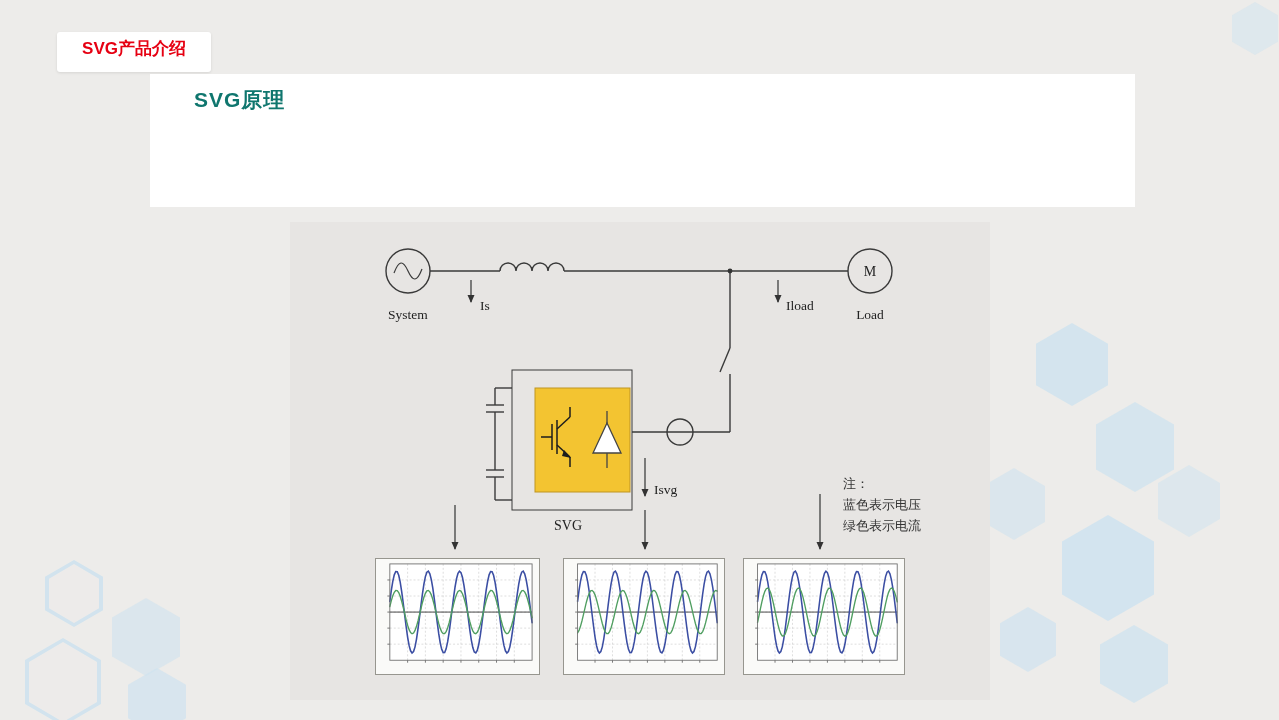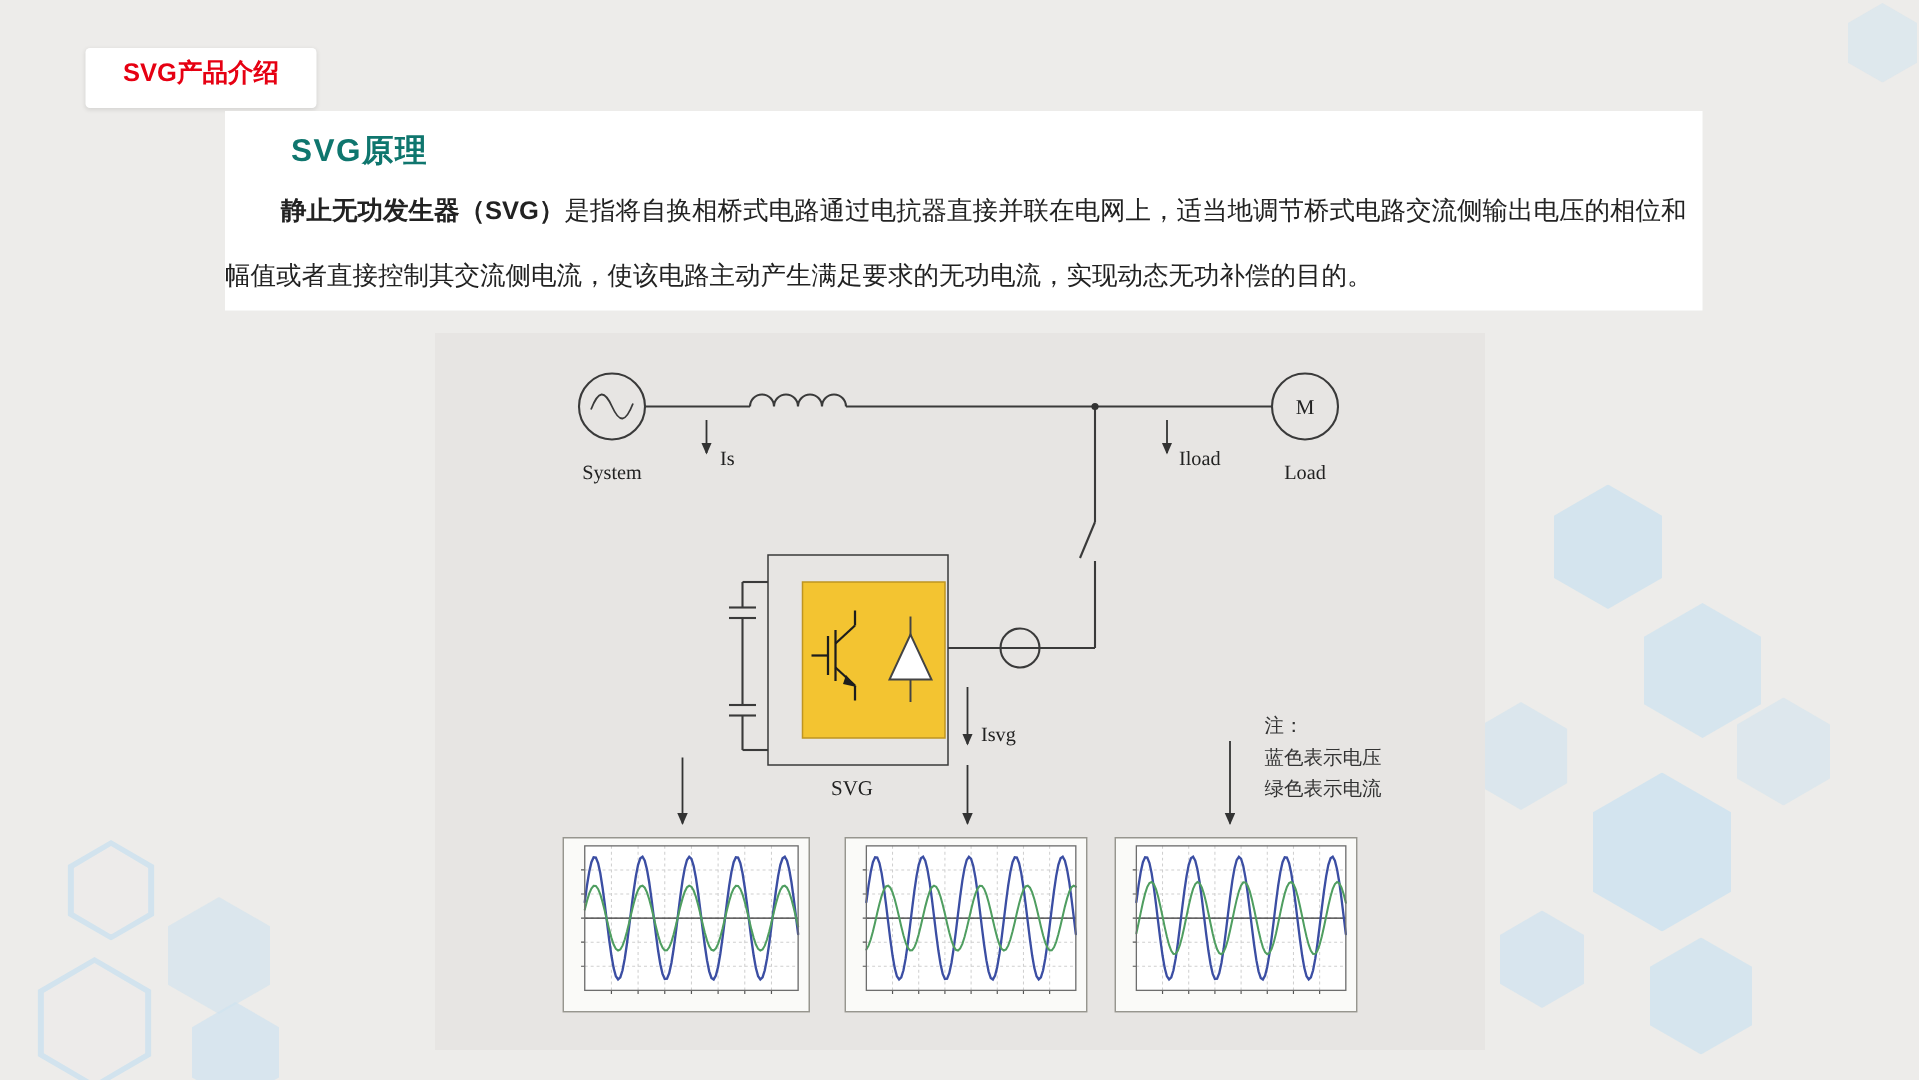"静止无功发生器（SVG）是指将自换相桥式电路通过电抗器直接并联在电网上，适当地调" p { html: <p><b>静止无功发生器（SVG）</b><span>是指将自换相桥式电路通过电抗器直接并联在电网上，适当地调节桥式电路交流侧输出电压的相位和幅值或者直接控制其交流侧电流，使该电路主动产生满足要求的无功电流，实现动态无功补偿的目的。</span></p> -> none }
